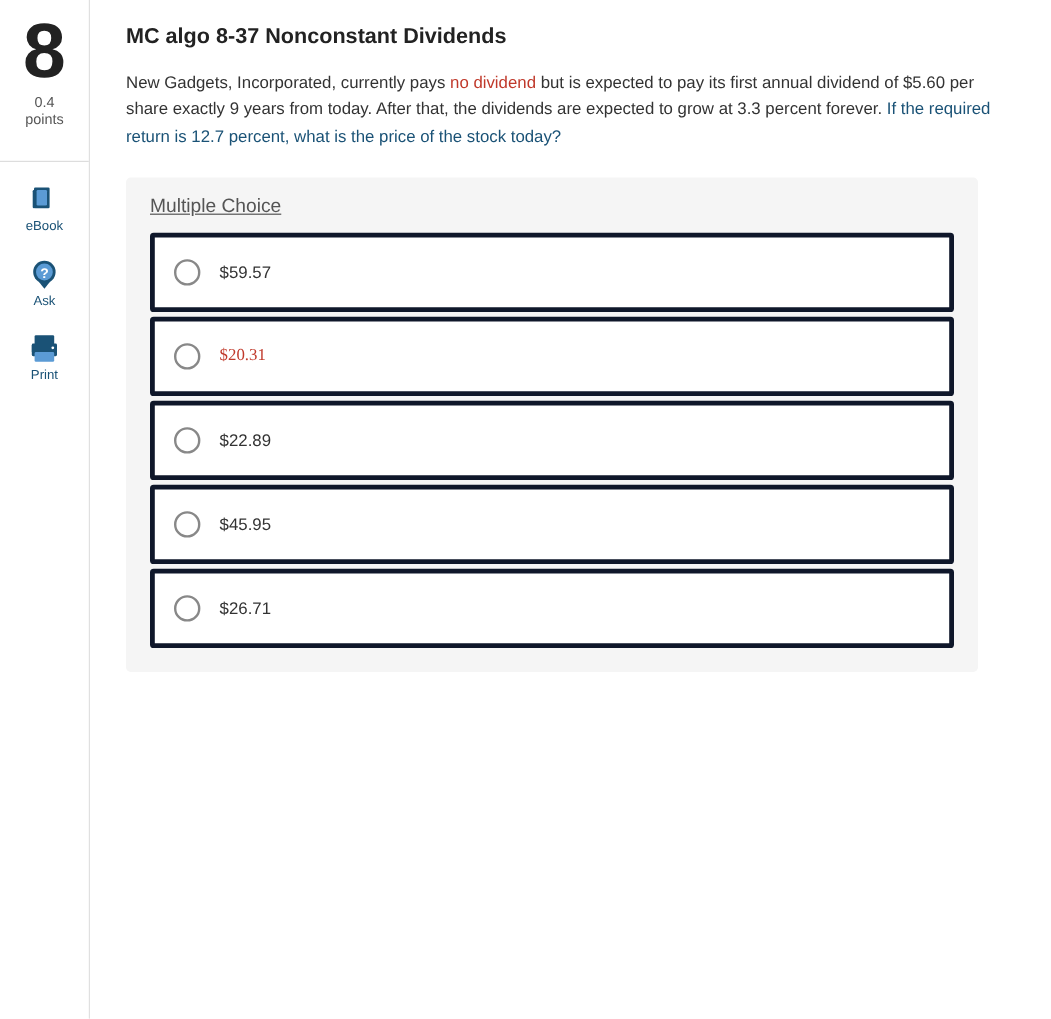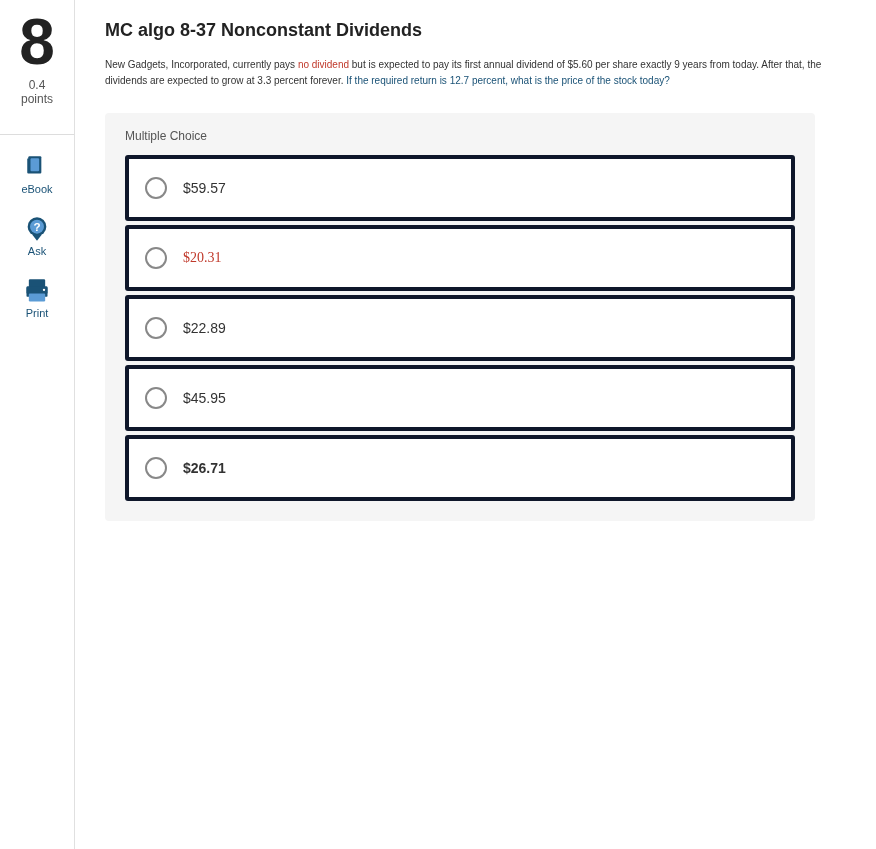"New Gadgets, Incorporated, currently" .question-body { font-size: 10px -> 14px }
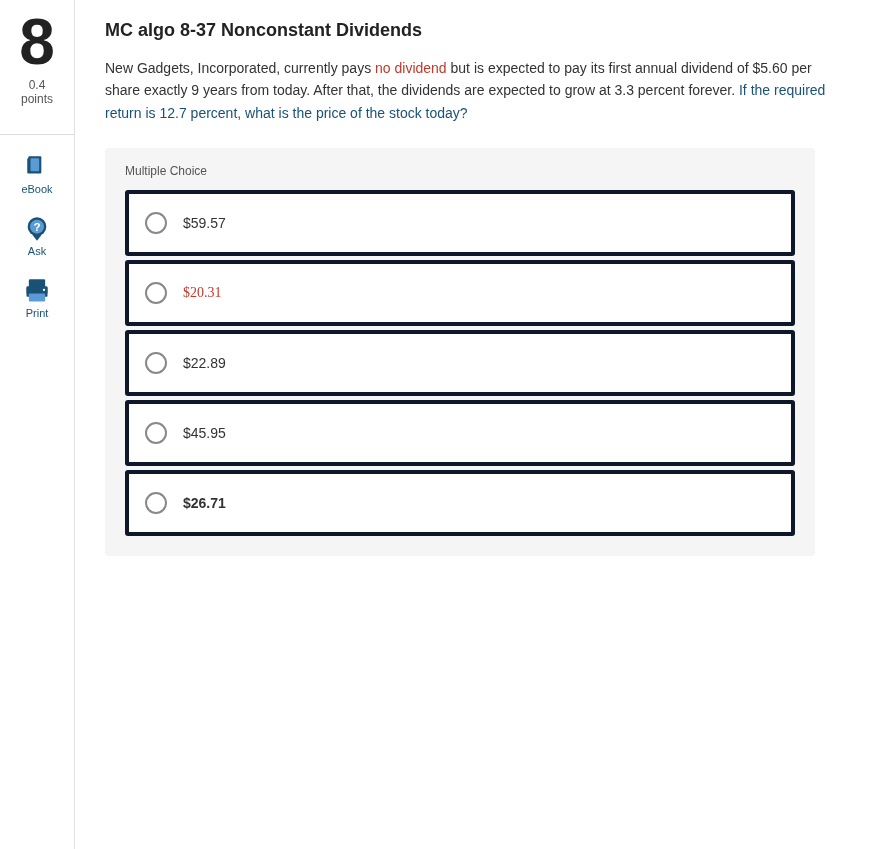"Multiple Choice" .mc-label { font-size: 12px -> 16px; text-decoration: none -> underline }
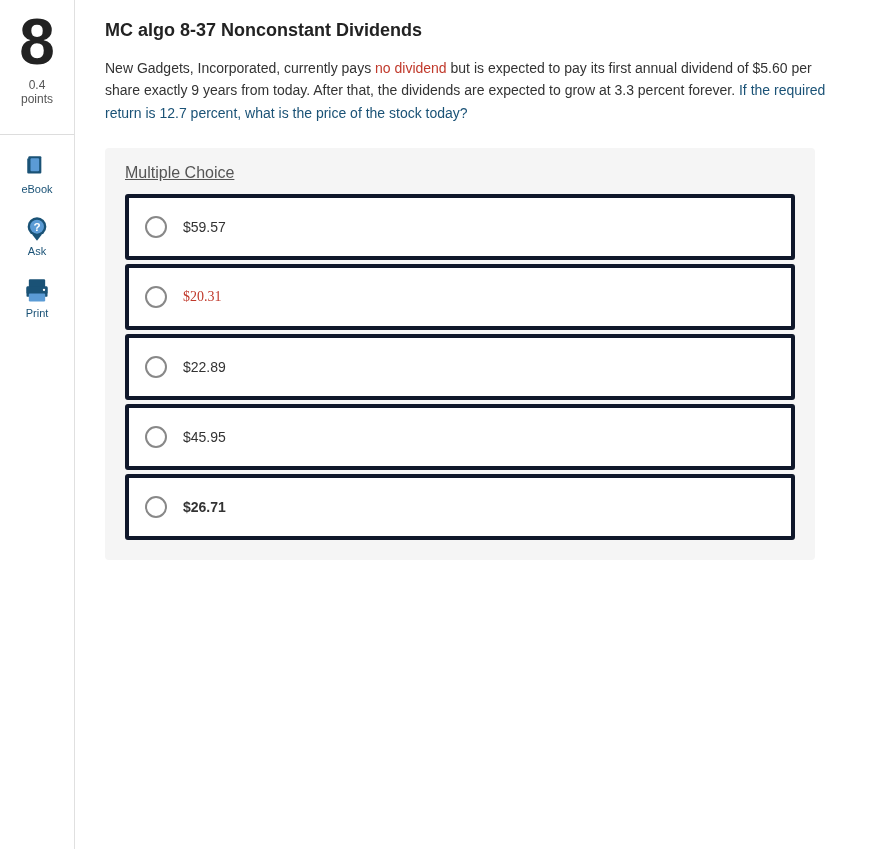"$26.71" .mc-option:last-child { font-weight: bold -> none }
